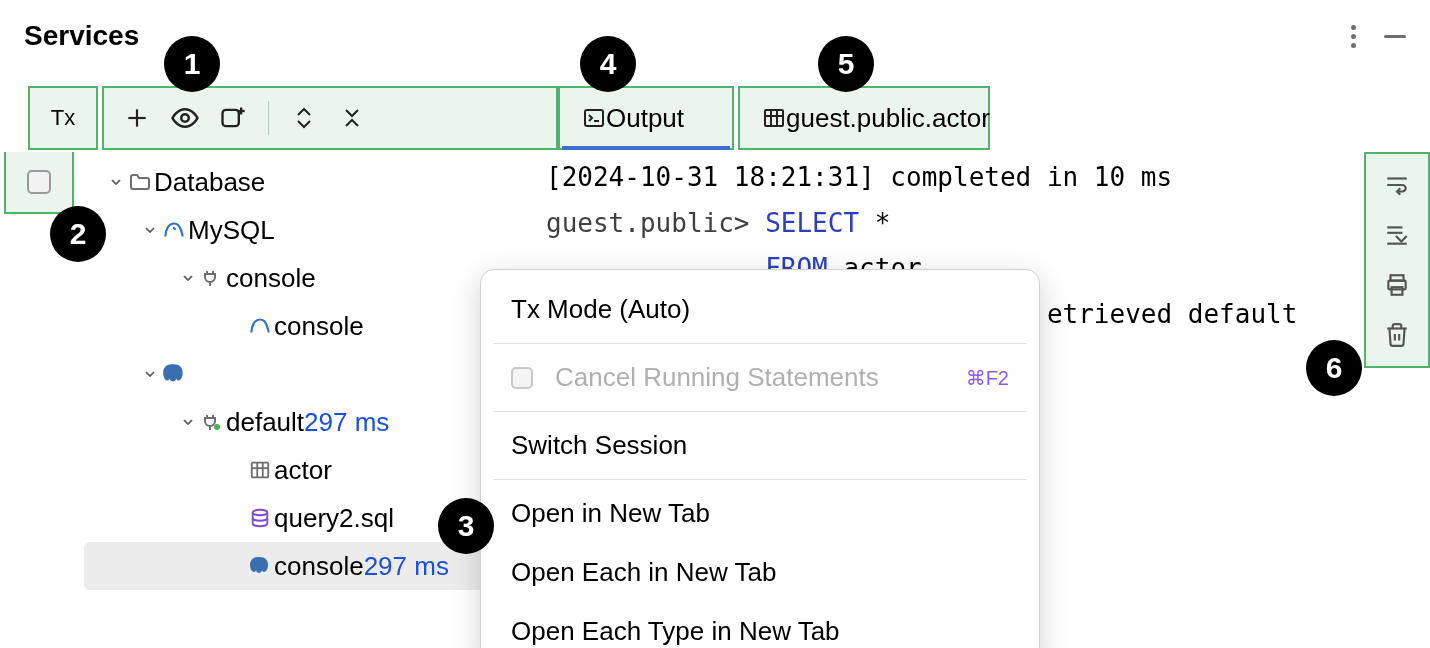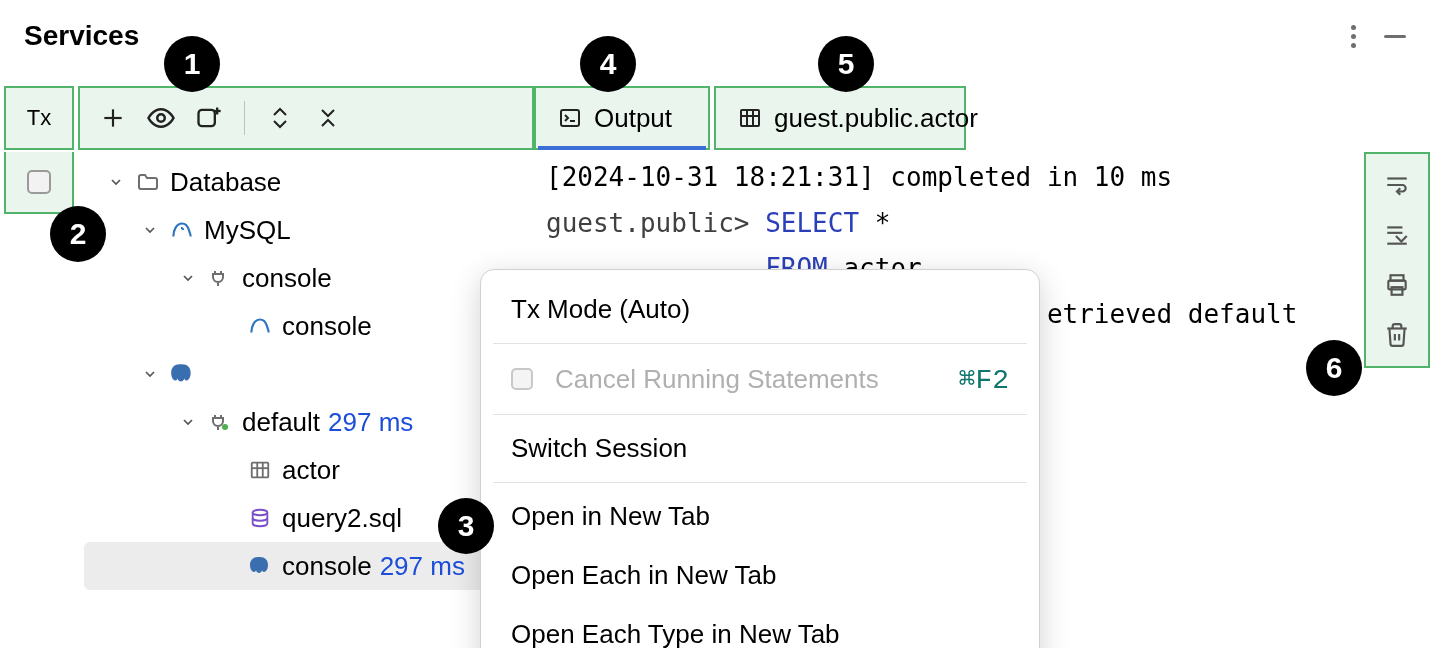"Tx" .subrow { justify-content: none -> center }
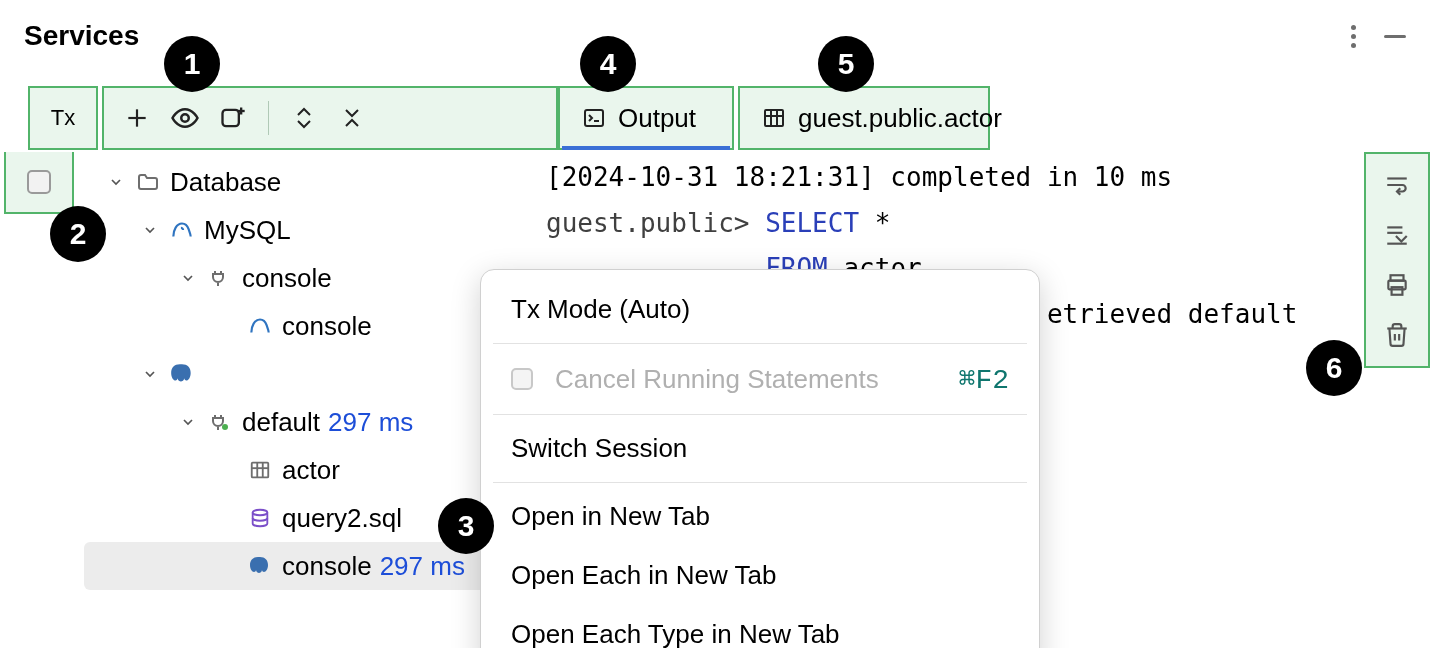"Output" .tab { gap: 12px -> 0 }
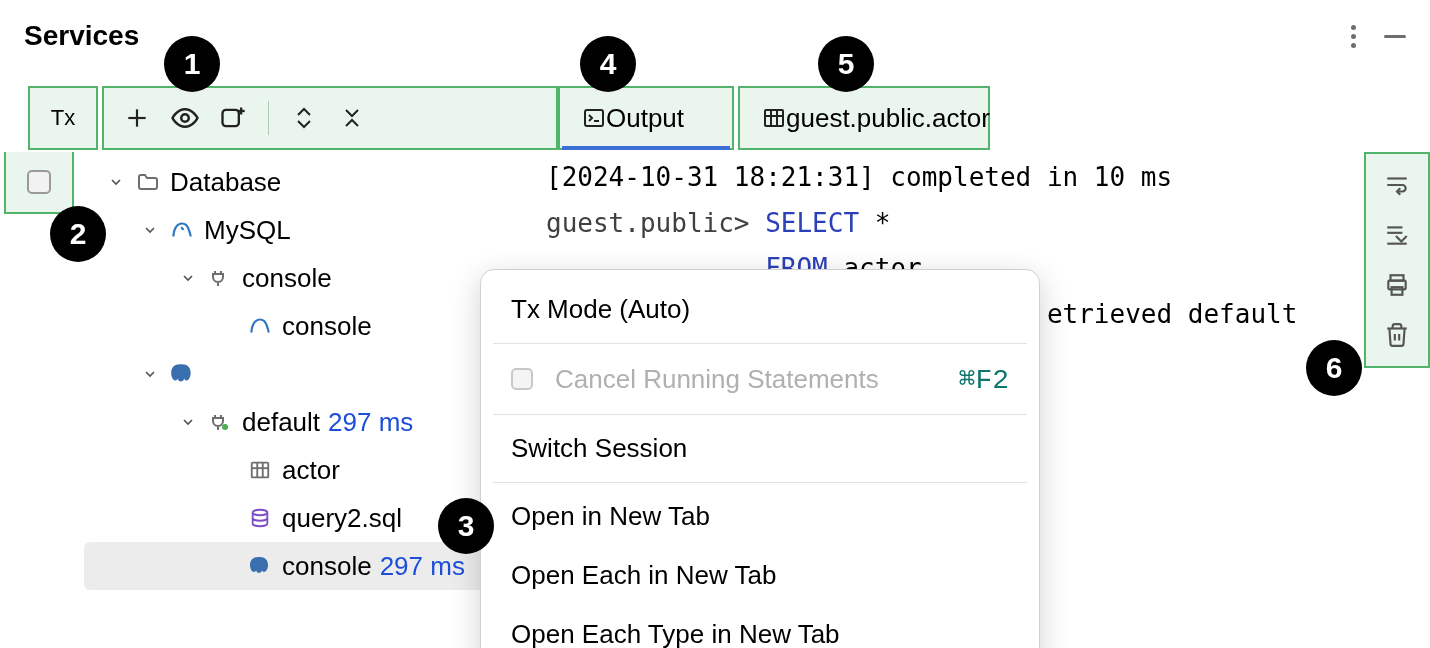"Database" .tree-row { gap: 8px -> 0 }
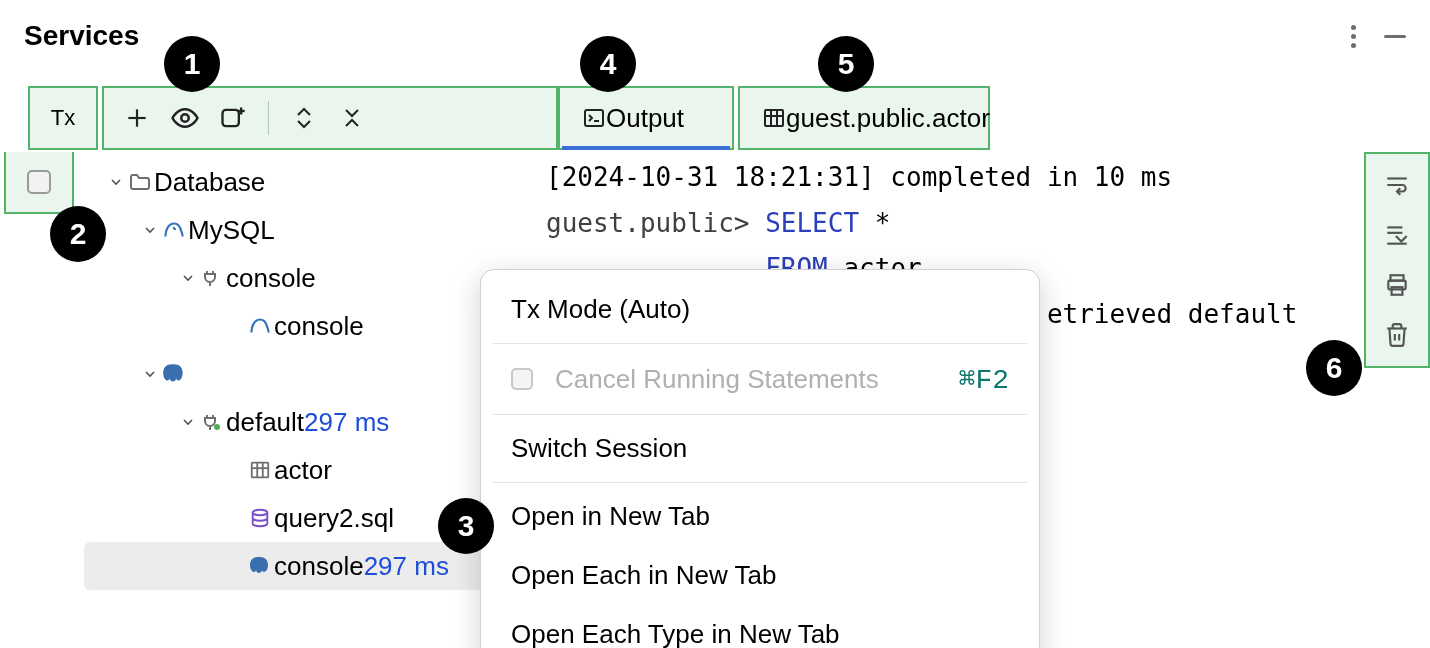"⌘F2" .menu-shortcut { color: #0f766e -> #8b5cf6; font-family: Liberation Mono, monospace -> none; font-size: 28px -> 20px }
